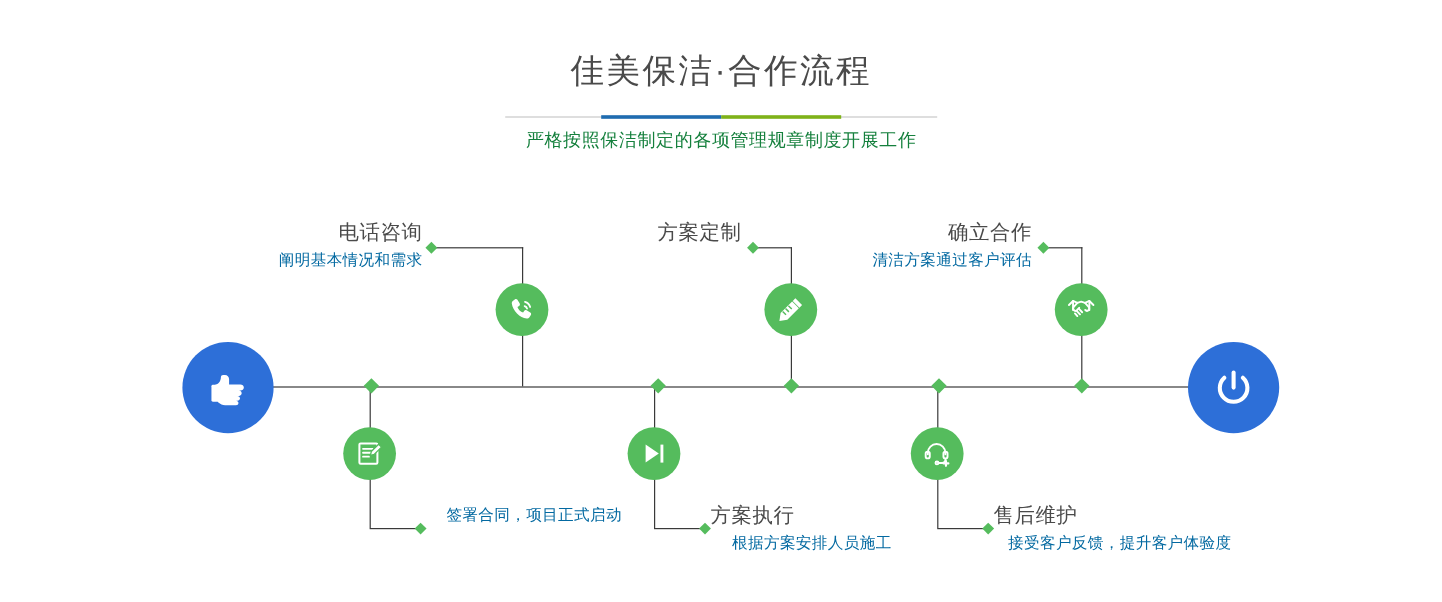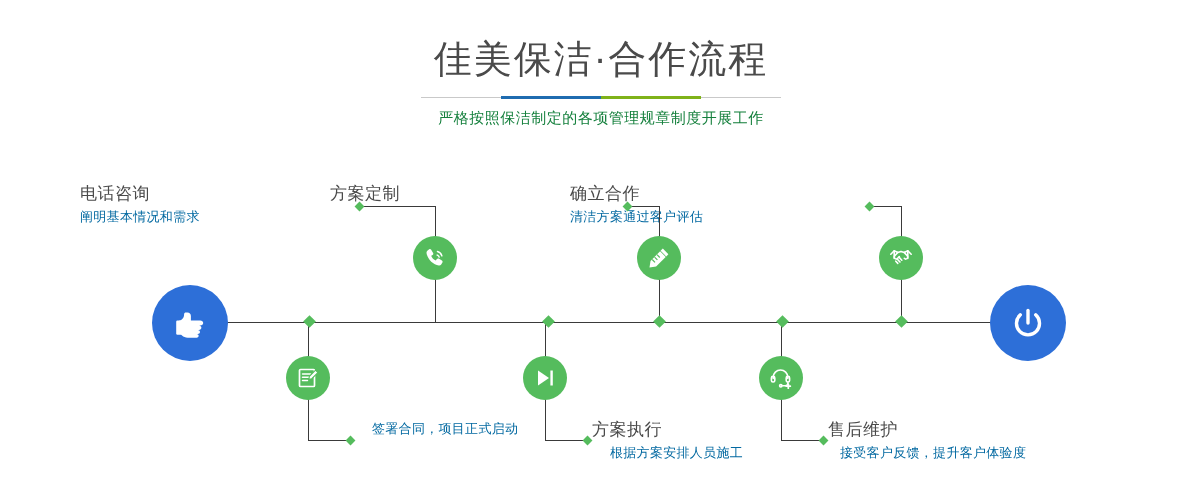"佳美保洁·合作流程" .page-title { font-size: 38px -> 28px }
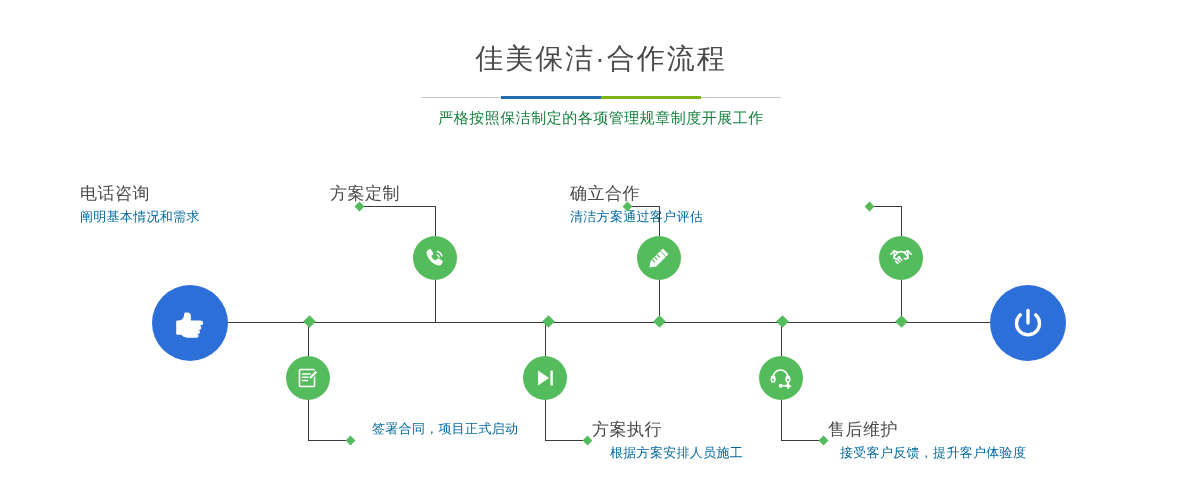"电话咨询" .label-block.above { text-align: none -> right }
